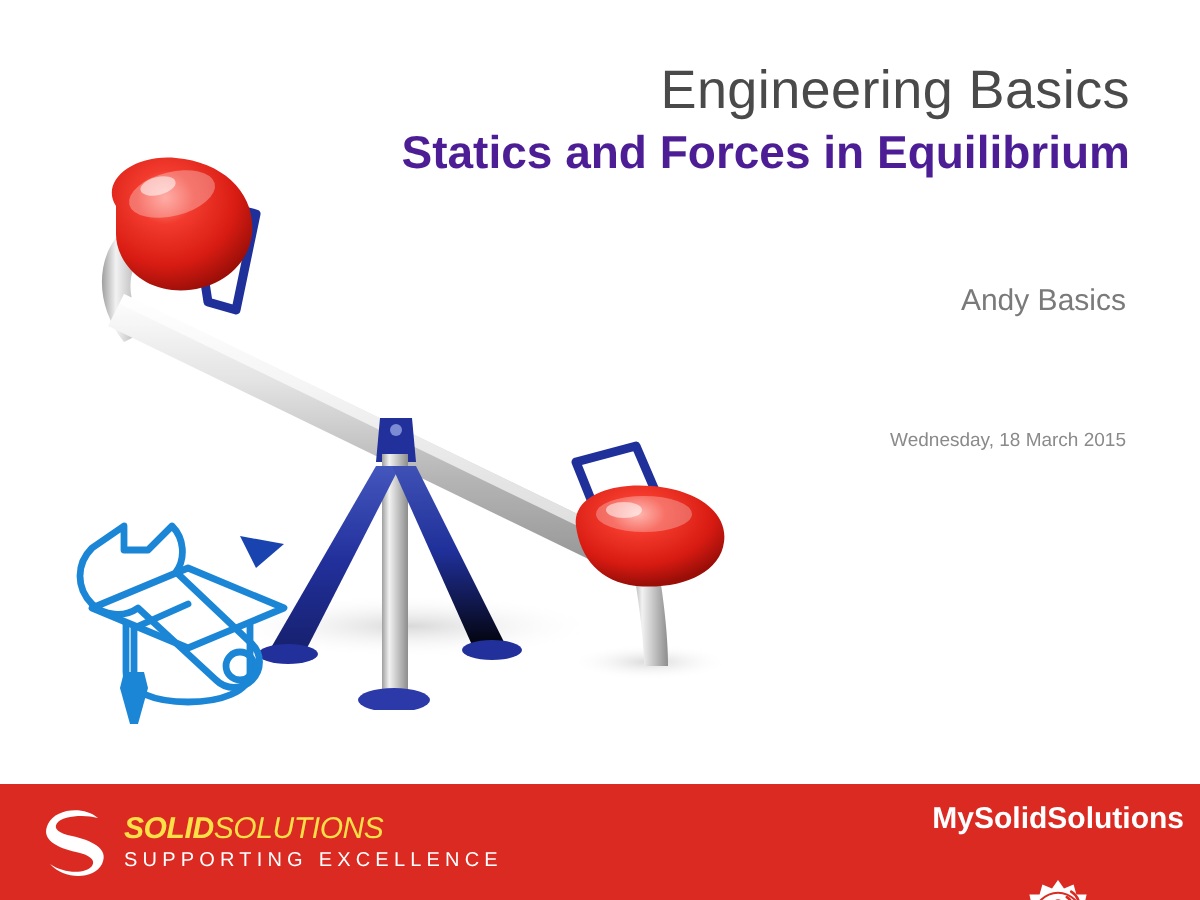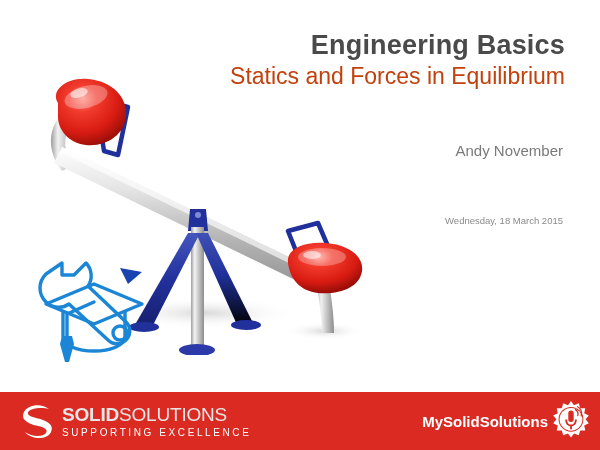"Engineering Basics" .title-main { font-weight: bold -> normal }
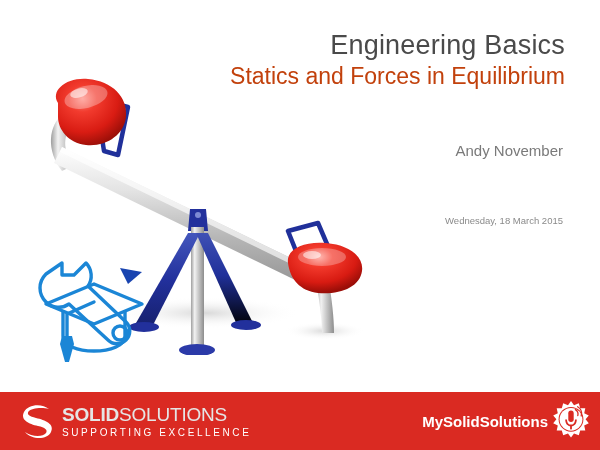"Statics and Forces in Equilibrium" .title-sub { color: #c2410c -> #4c1d95; font-weight: normal -> bold }
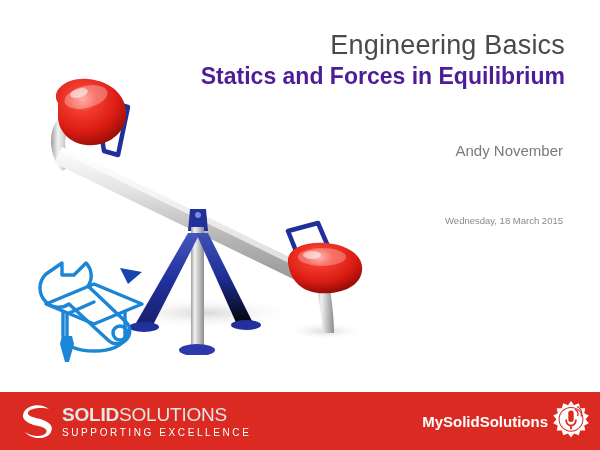"Andy November" div.author { text: November -> Basics }
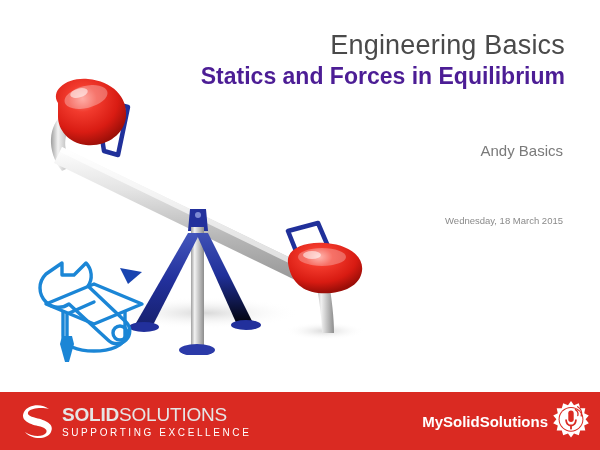"SOLIDSOLUTIONS" .logo-line1 { color: #e5e5e5 -> #fde047; font-size: 19px -> 15px; font-style: none -> italic }
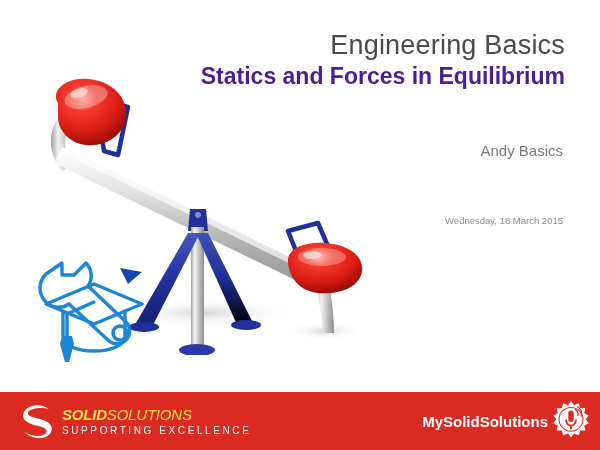"MySolidSolutions" .badge-right { flex-direction: none -> column; gap: 2px -> 21px }
